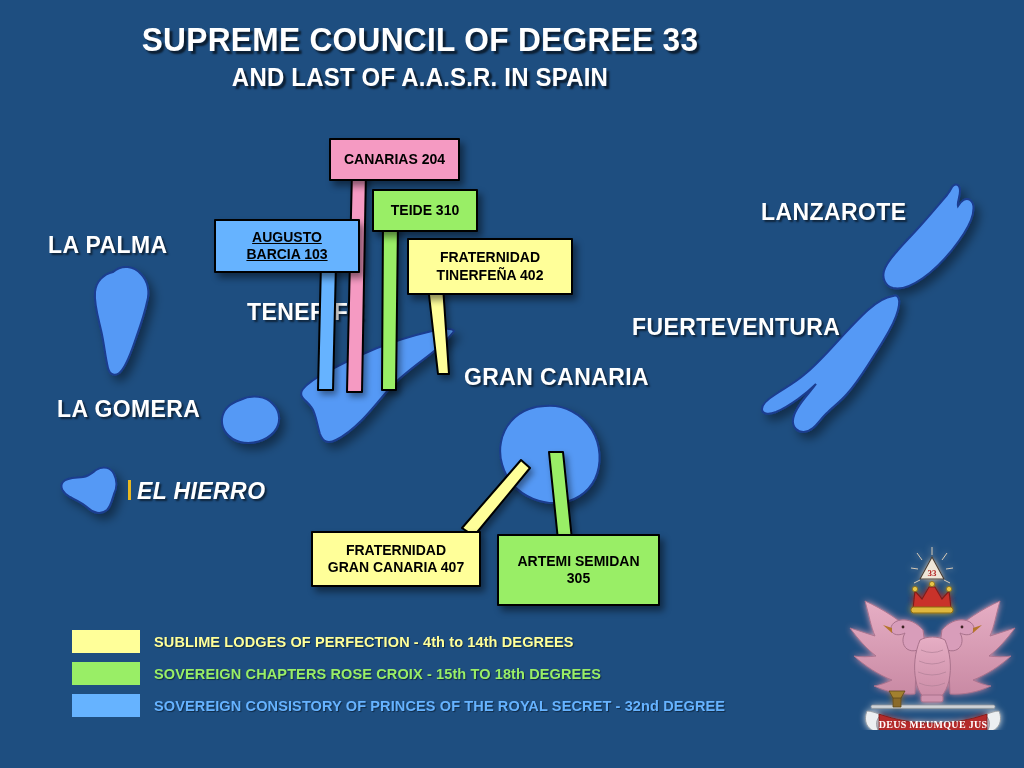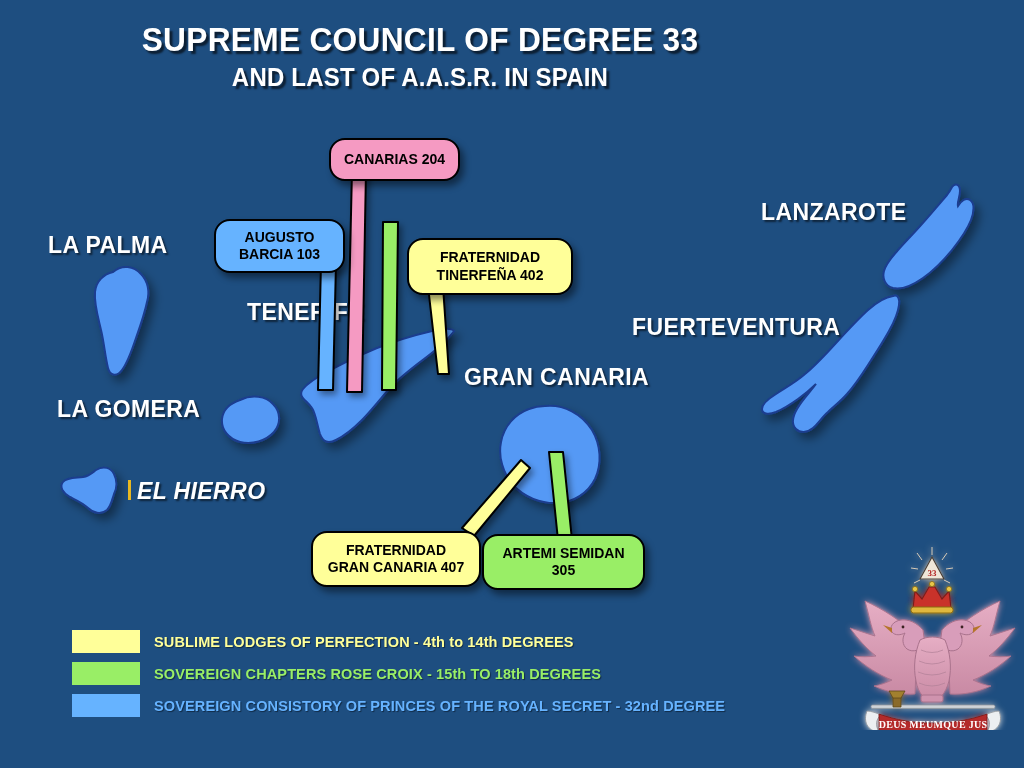"CANARIAS 204" .callout { border-radius: 16px -> 1px }
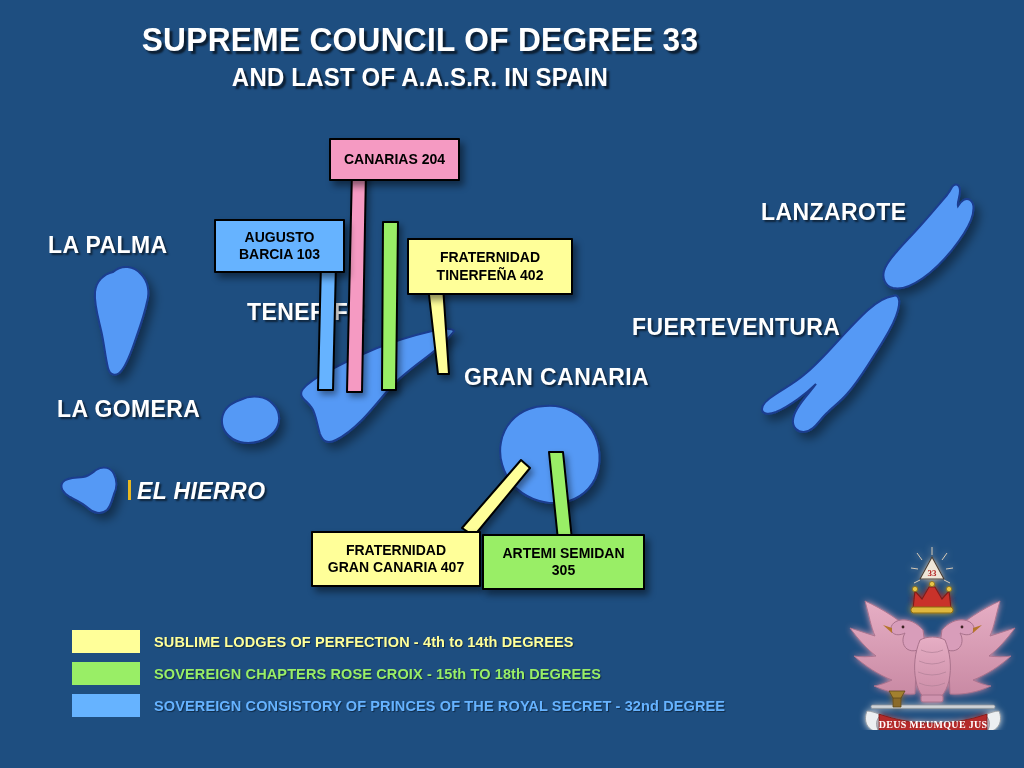"TEIDE 310" div.callout { html: none -> <div>TEIDE 310</div> }
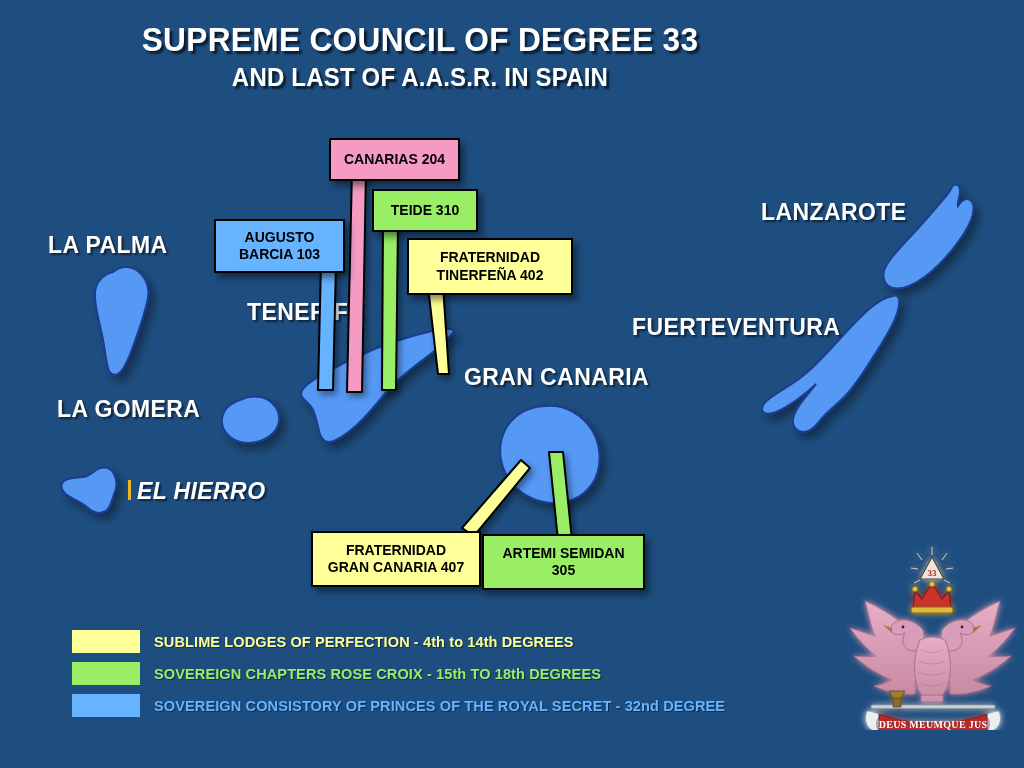"AUGUSTO" div.callout { text-decoration: none -> underline; width: 131px -> 146px }
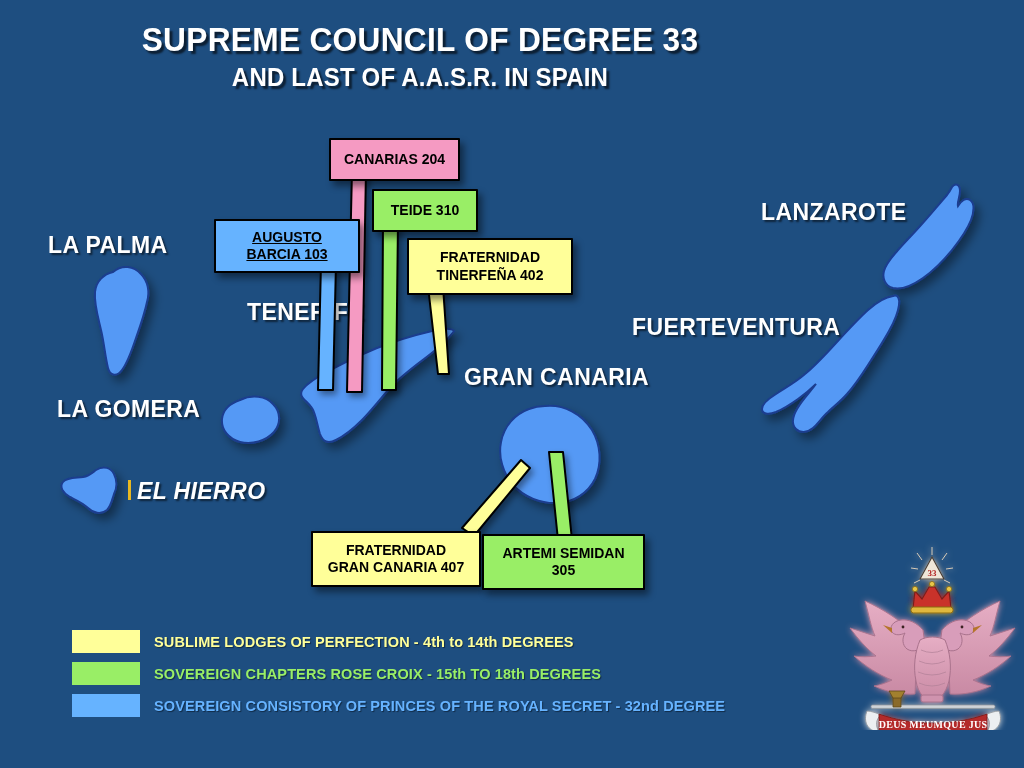"ARTEMI SEMIDAN" div.callout { height: 56px -> 72px; left: 482px -> 497px }
